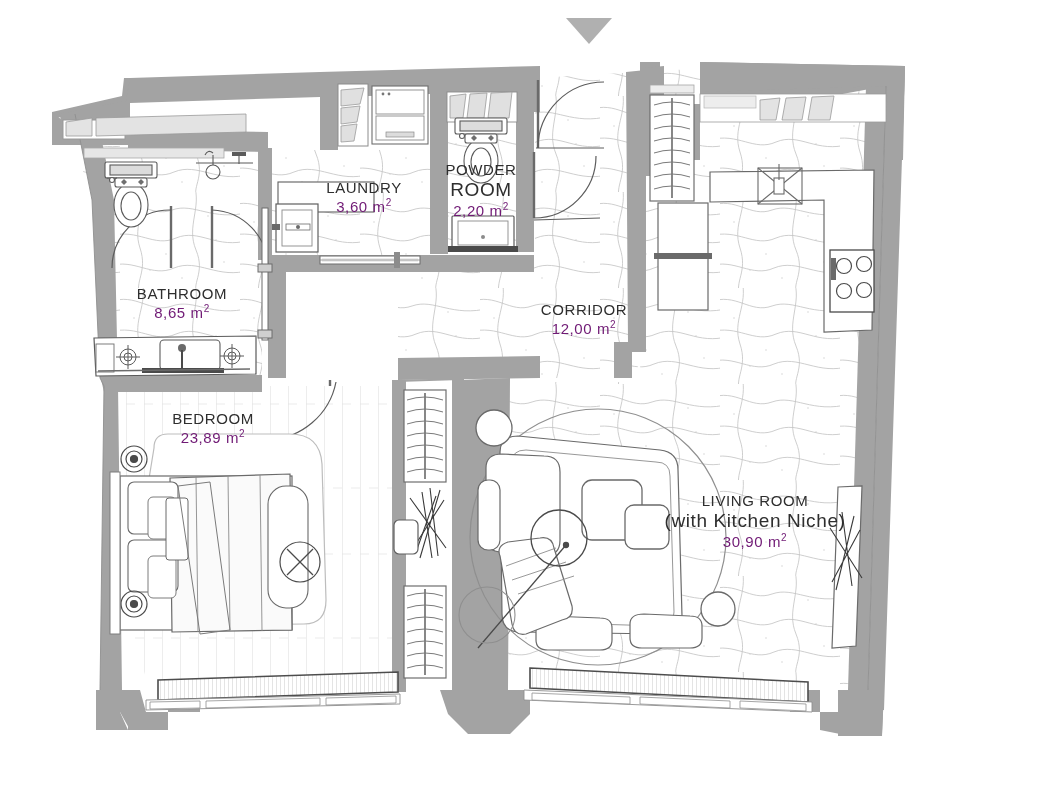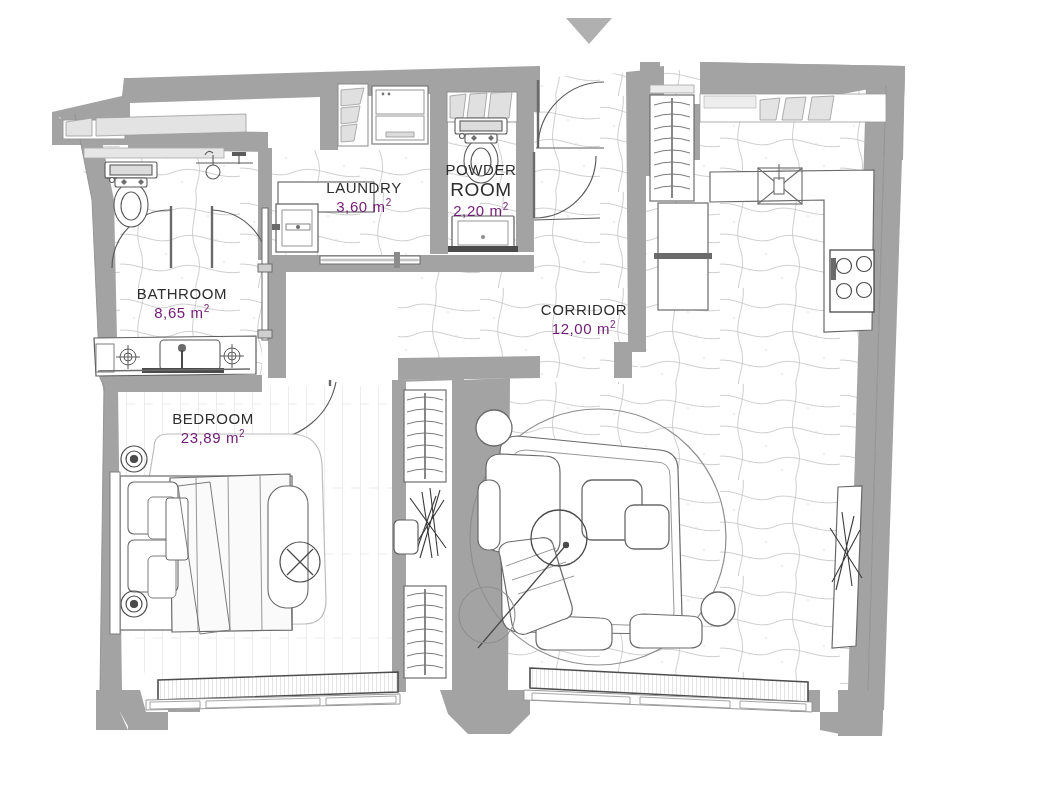"LIVING ROOM" div.room-label { html: none -> <div> <span>LIVING ROOM</span> <span>(with Kitchen Niche)</span> <span><span>30,90 m</span><span>2</span></span> </div> }
